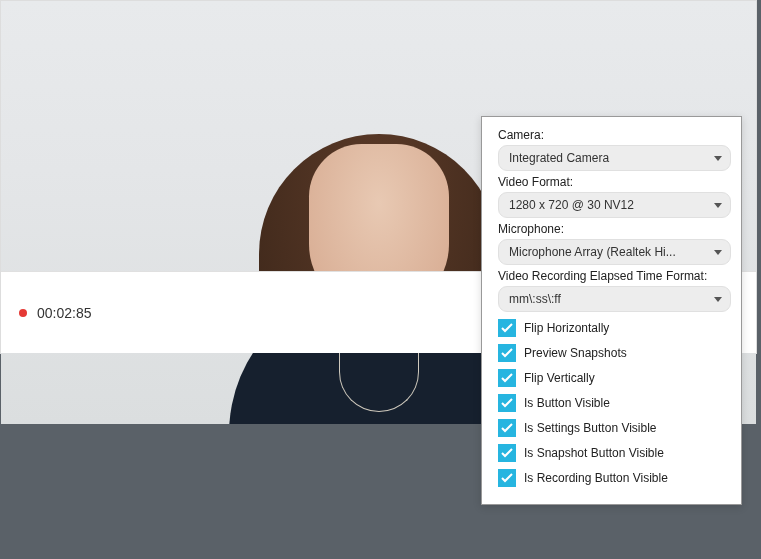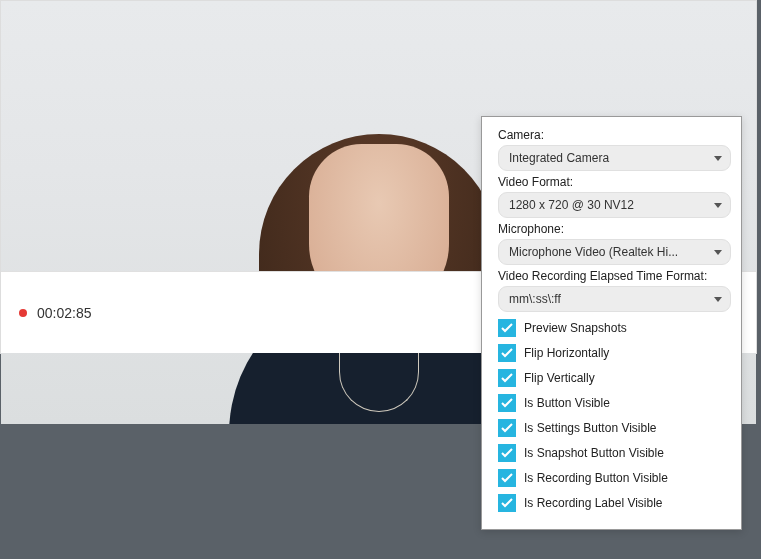"Microphone Video (Realtek Hi..." span { text: Video -> Array }
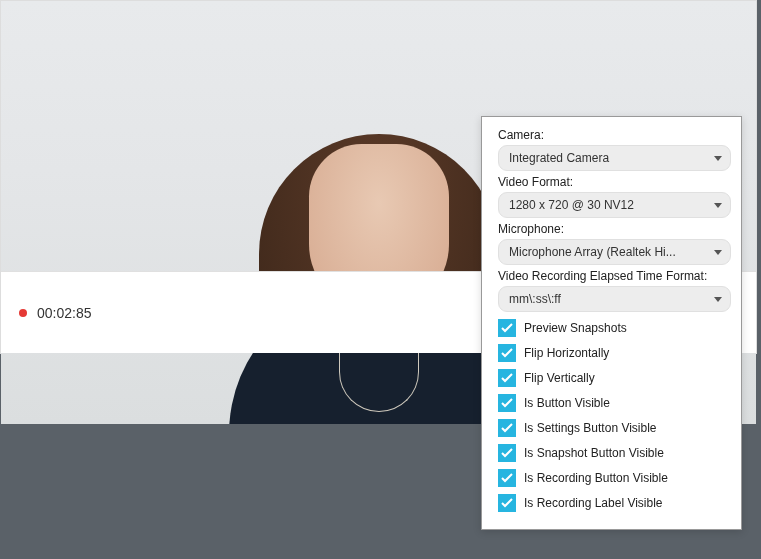"Preview Snapshots" div.checkbox-row { order: before "Flip Horizontally" -> after "Flip Horizontally" }
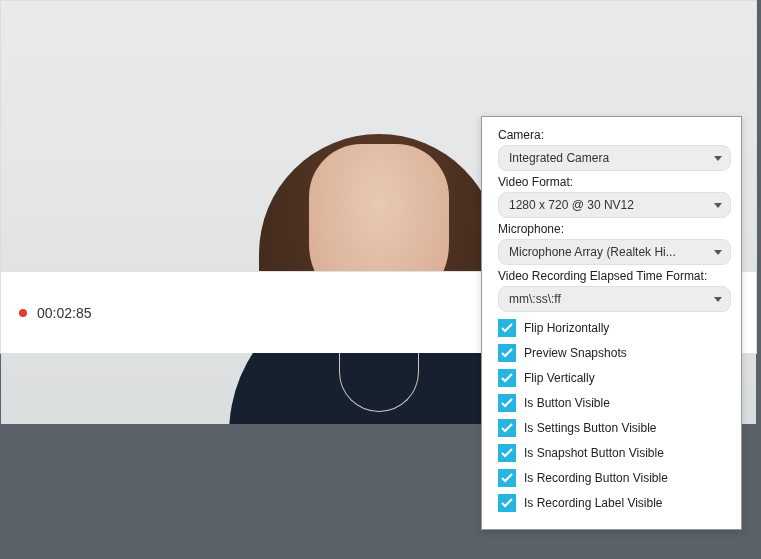"Is Recording Label Visible" div.checkbox-row { html: <div> <div> <svg> <path></path> </svg> </div> <span>Is Recording Label Visible</span> </div> -> none }
